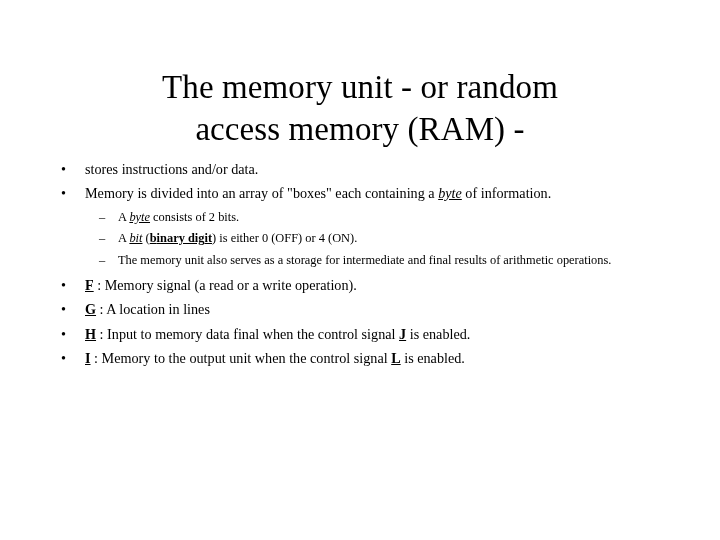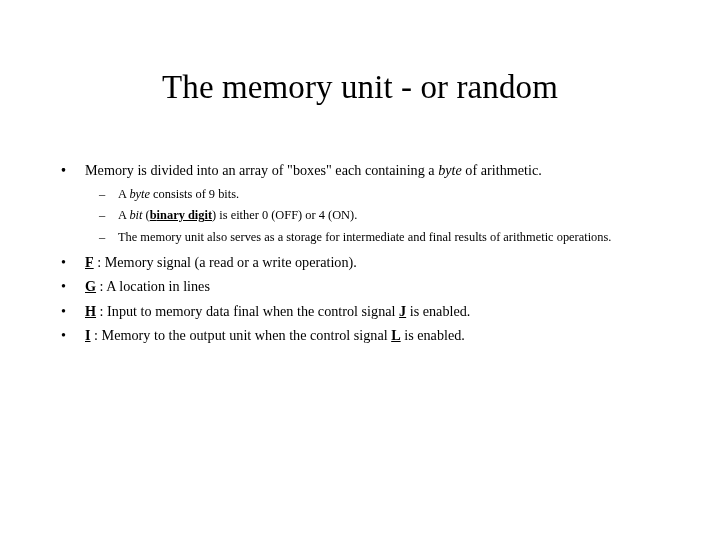"access memory (RAM) -" span.tline { html: none -> <span>access memory (RAM) -</span> }
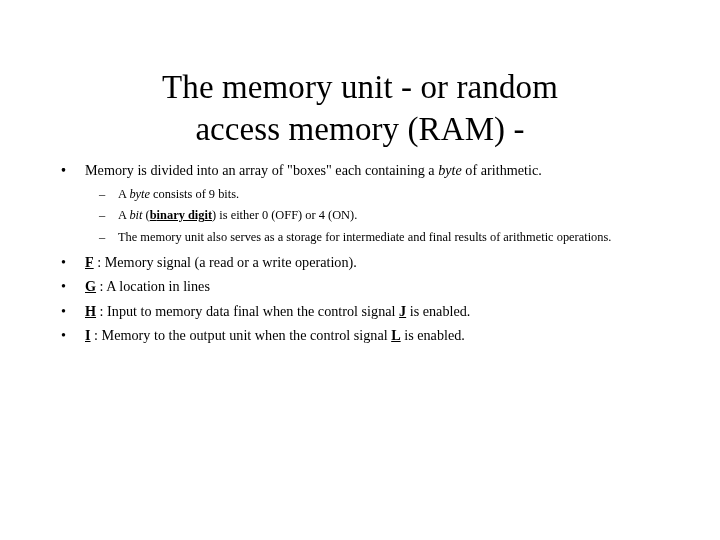"stores instructions and/or data." span { html: none -> <span>stores instructions and/or data.</span> }
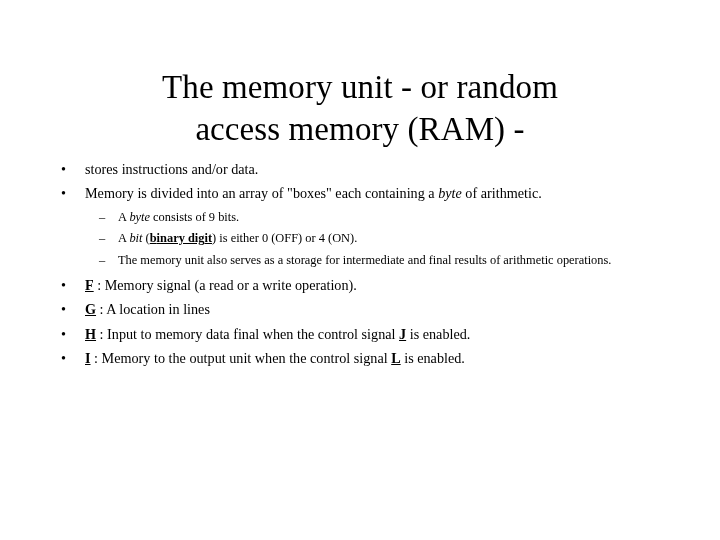"byte" .it { text-decoration: none -> underline }
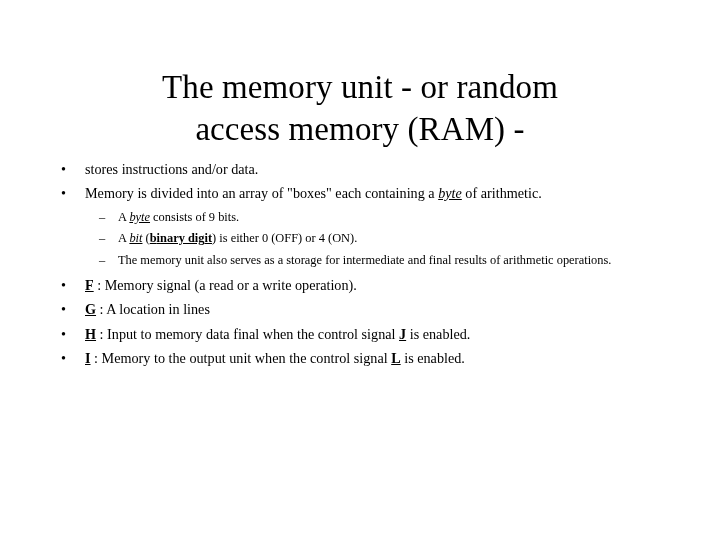"of arithmetic." span { text: arithmetic -> information }
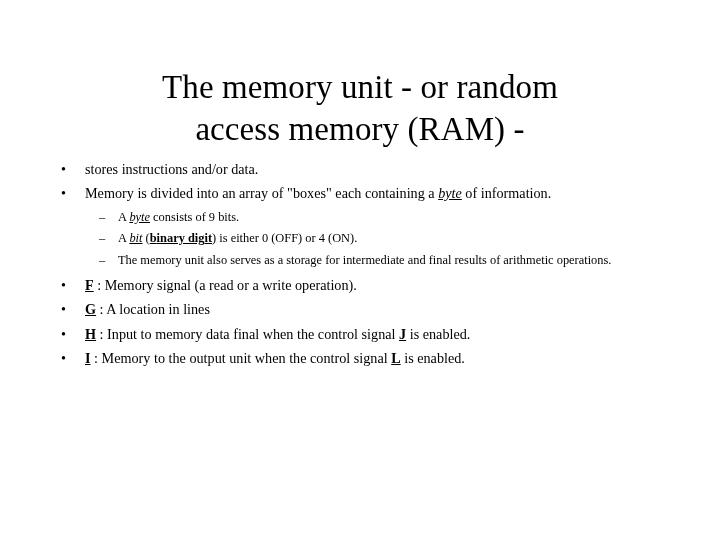"consists of 9 bits." span { text: 9 -> 2 }
